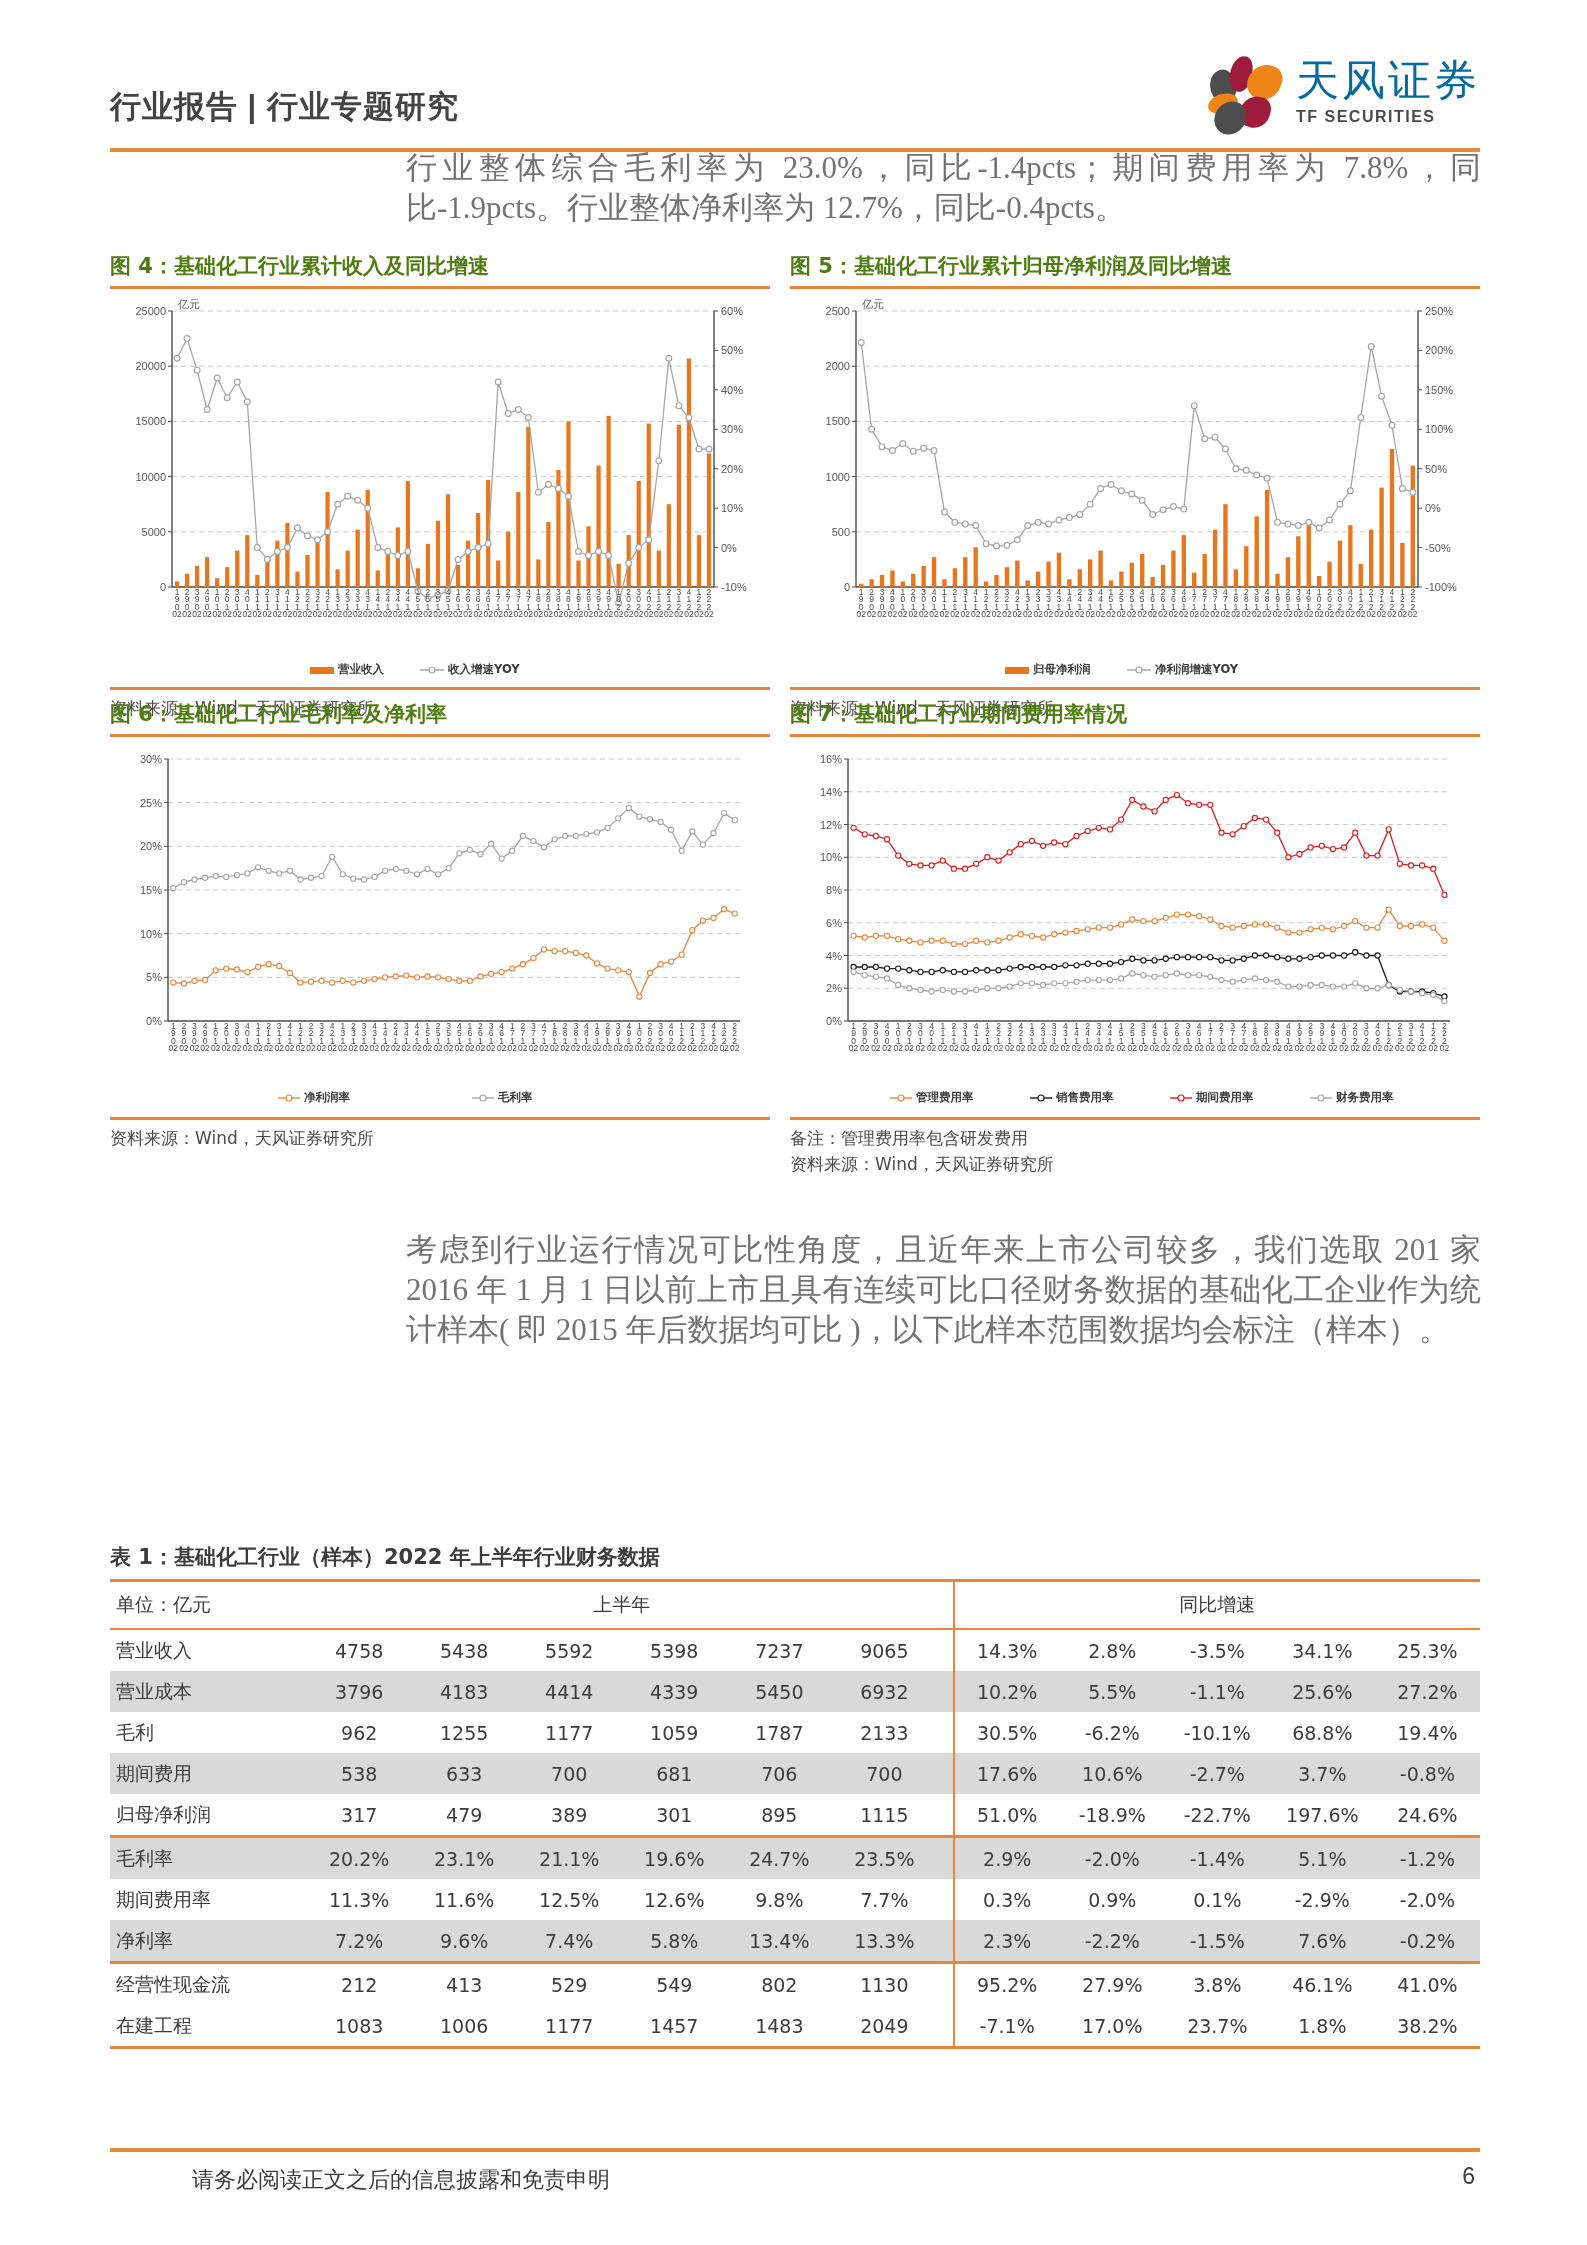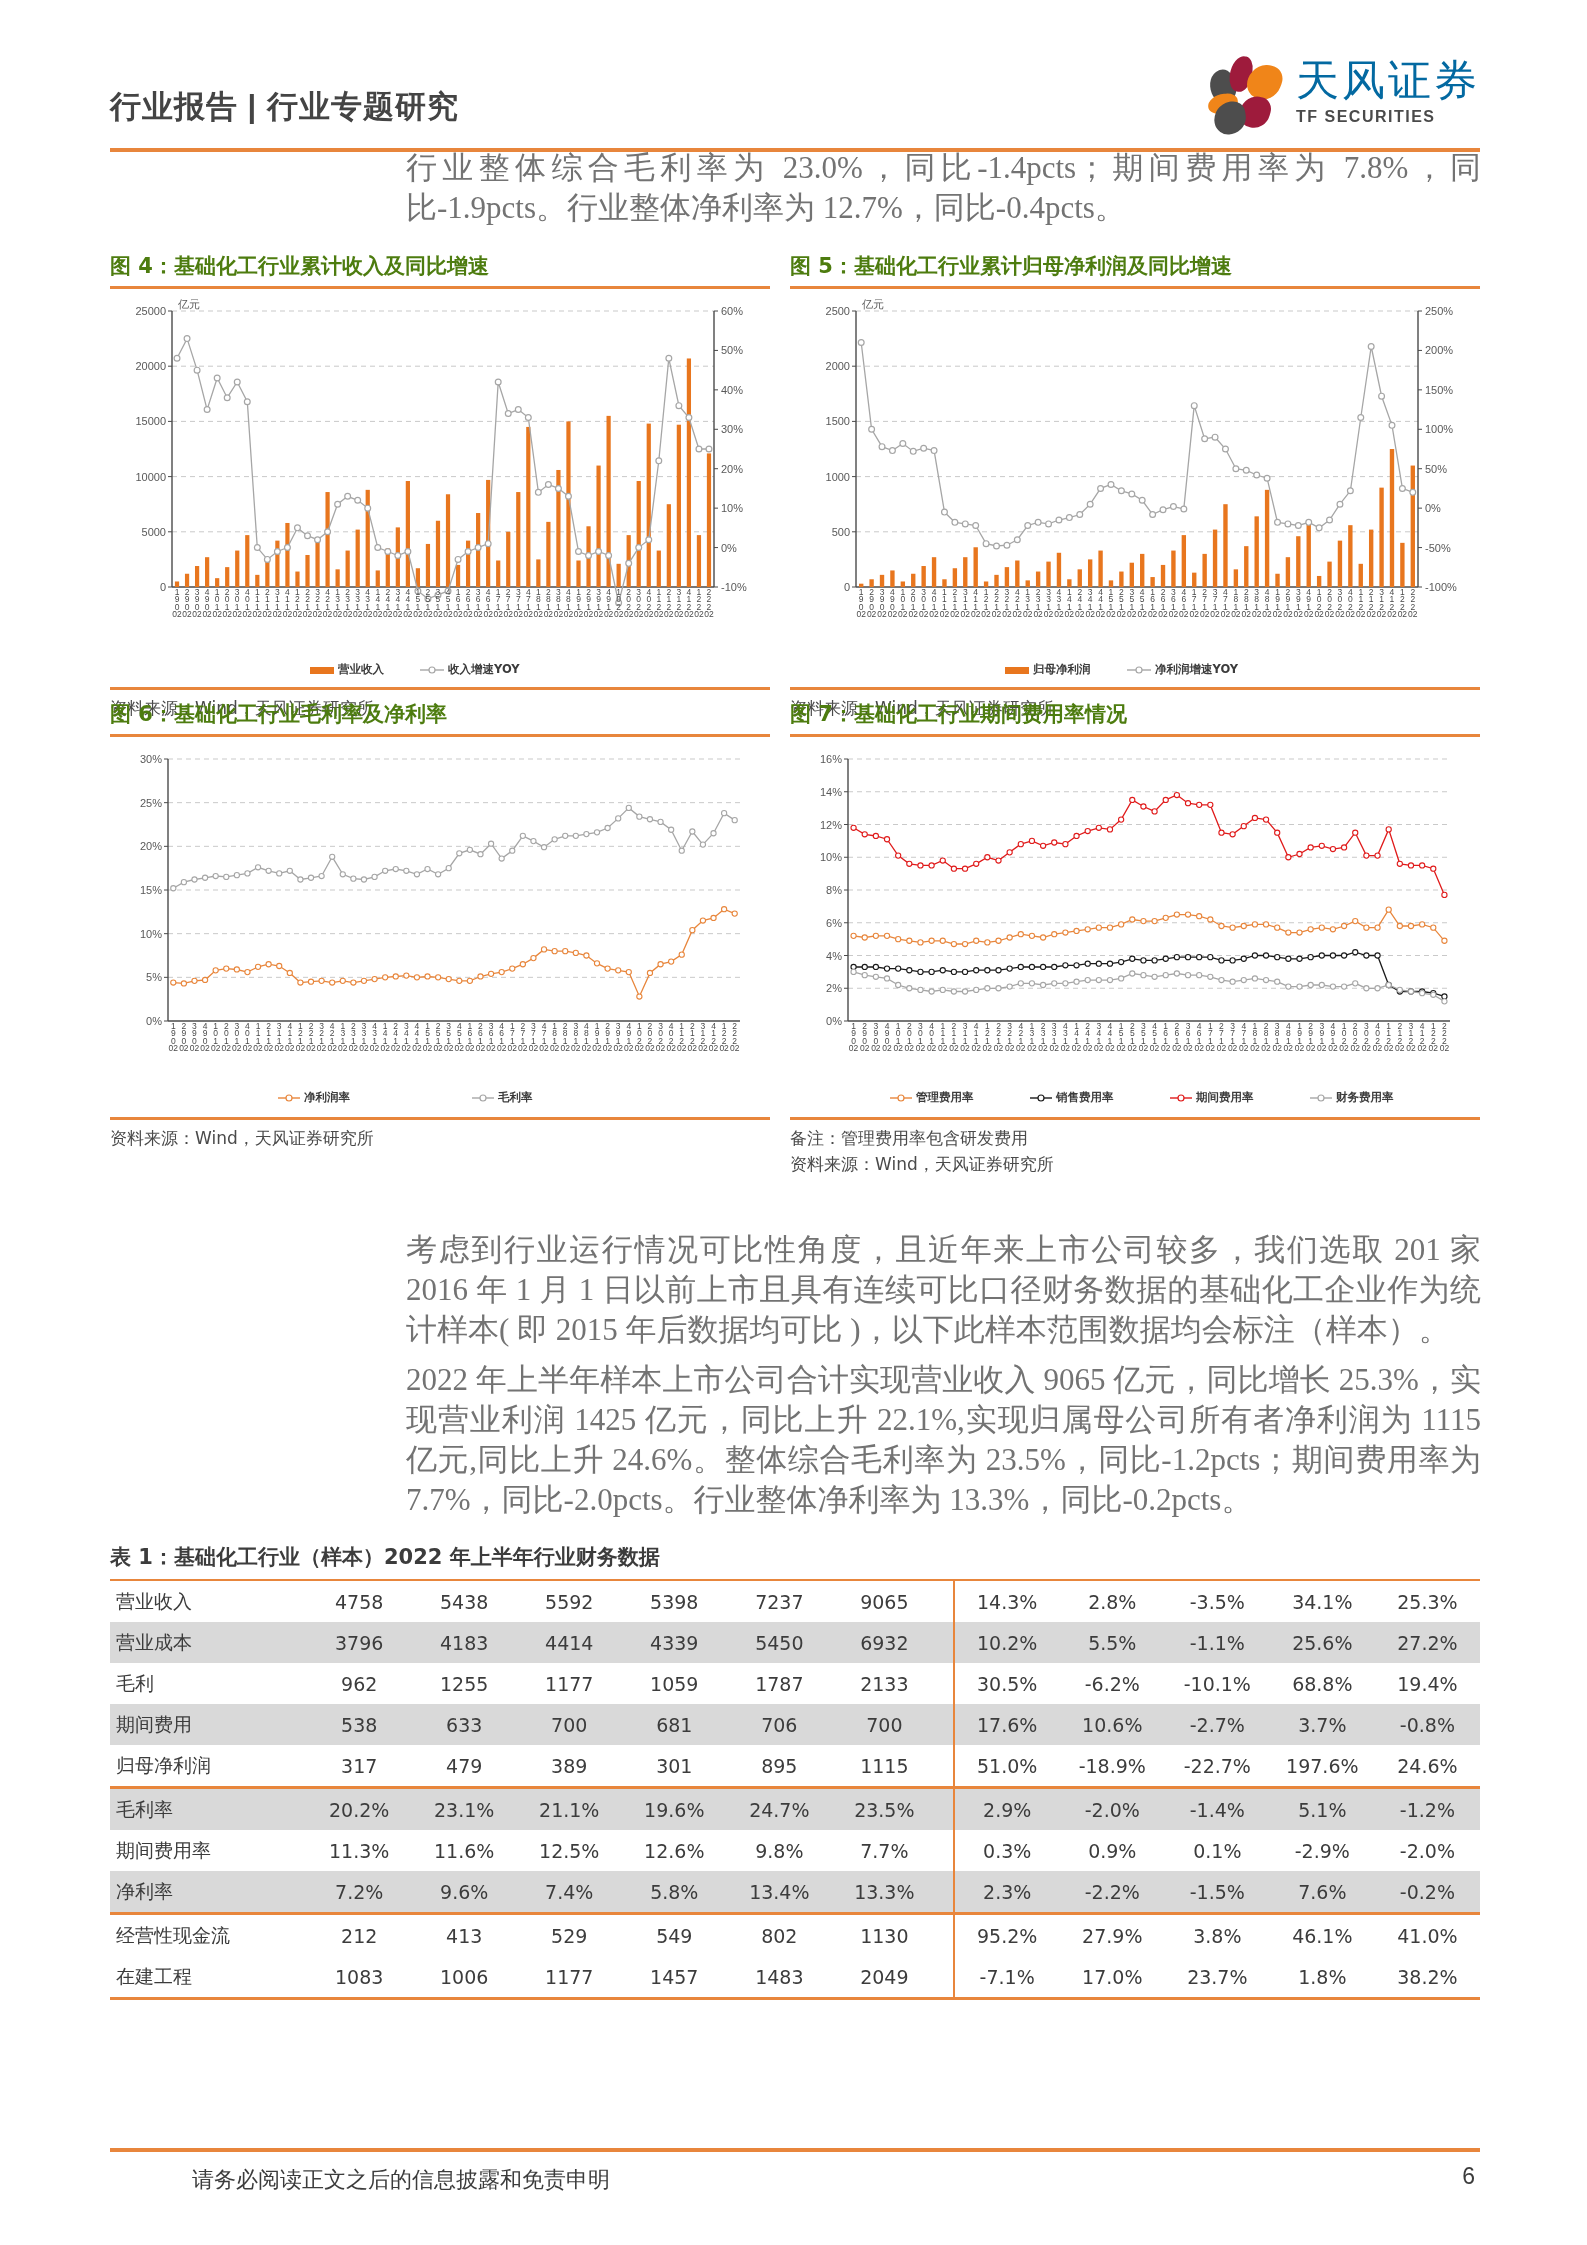"2022 年上半年样本上市公司合计实现营业收入 9065 亿元，同比增长" div.para { html: <div>2022 年上半年样本上市公司合计实现营业收入 9065 亿元，同比增长 25.3%，实现营业利润 1425 亿元，同比上升 22.1%,实现归属母公司所有者净利润为 1115 亿元,同比上升 24.6%。整体综合毛利率为 23.5%，同比-1.2pcts；期间费用率为 7.7%，同比-2.0pcts。行业整体净利率为 13.3%，同比-0.2pcts。</div> -> none }
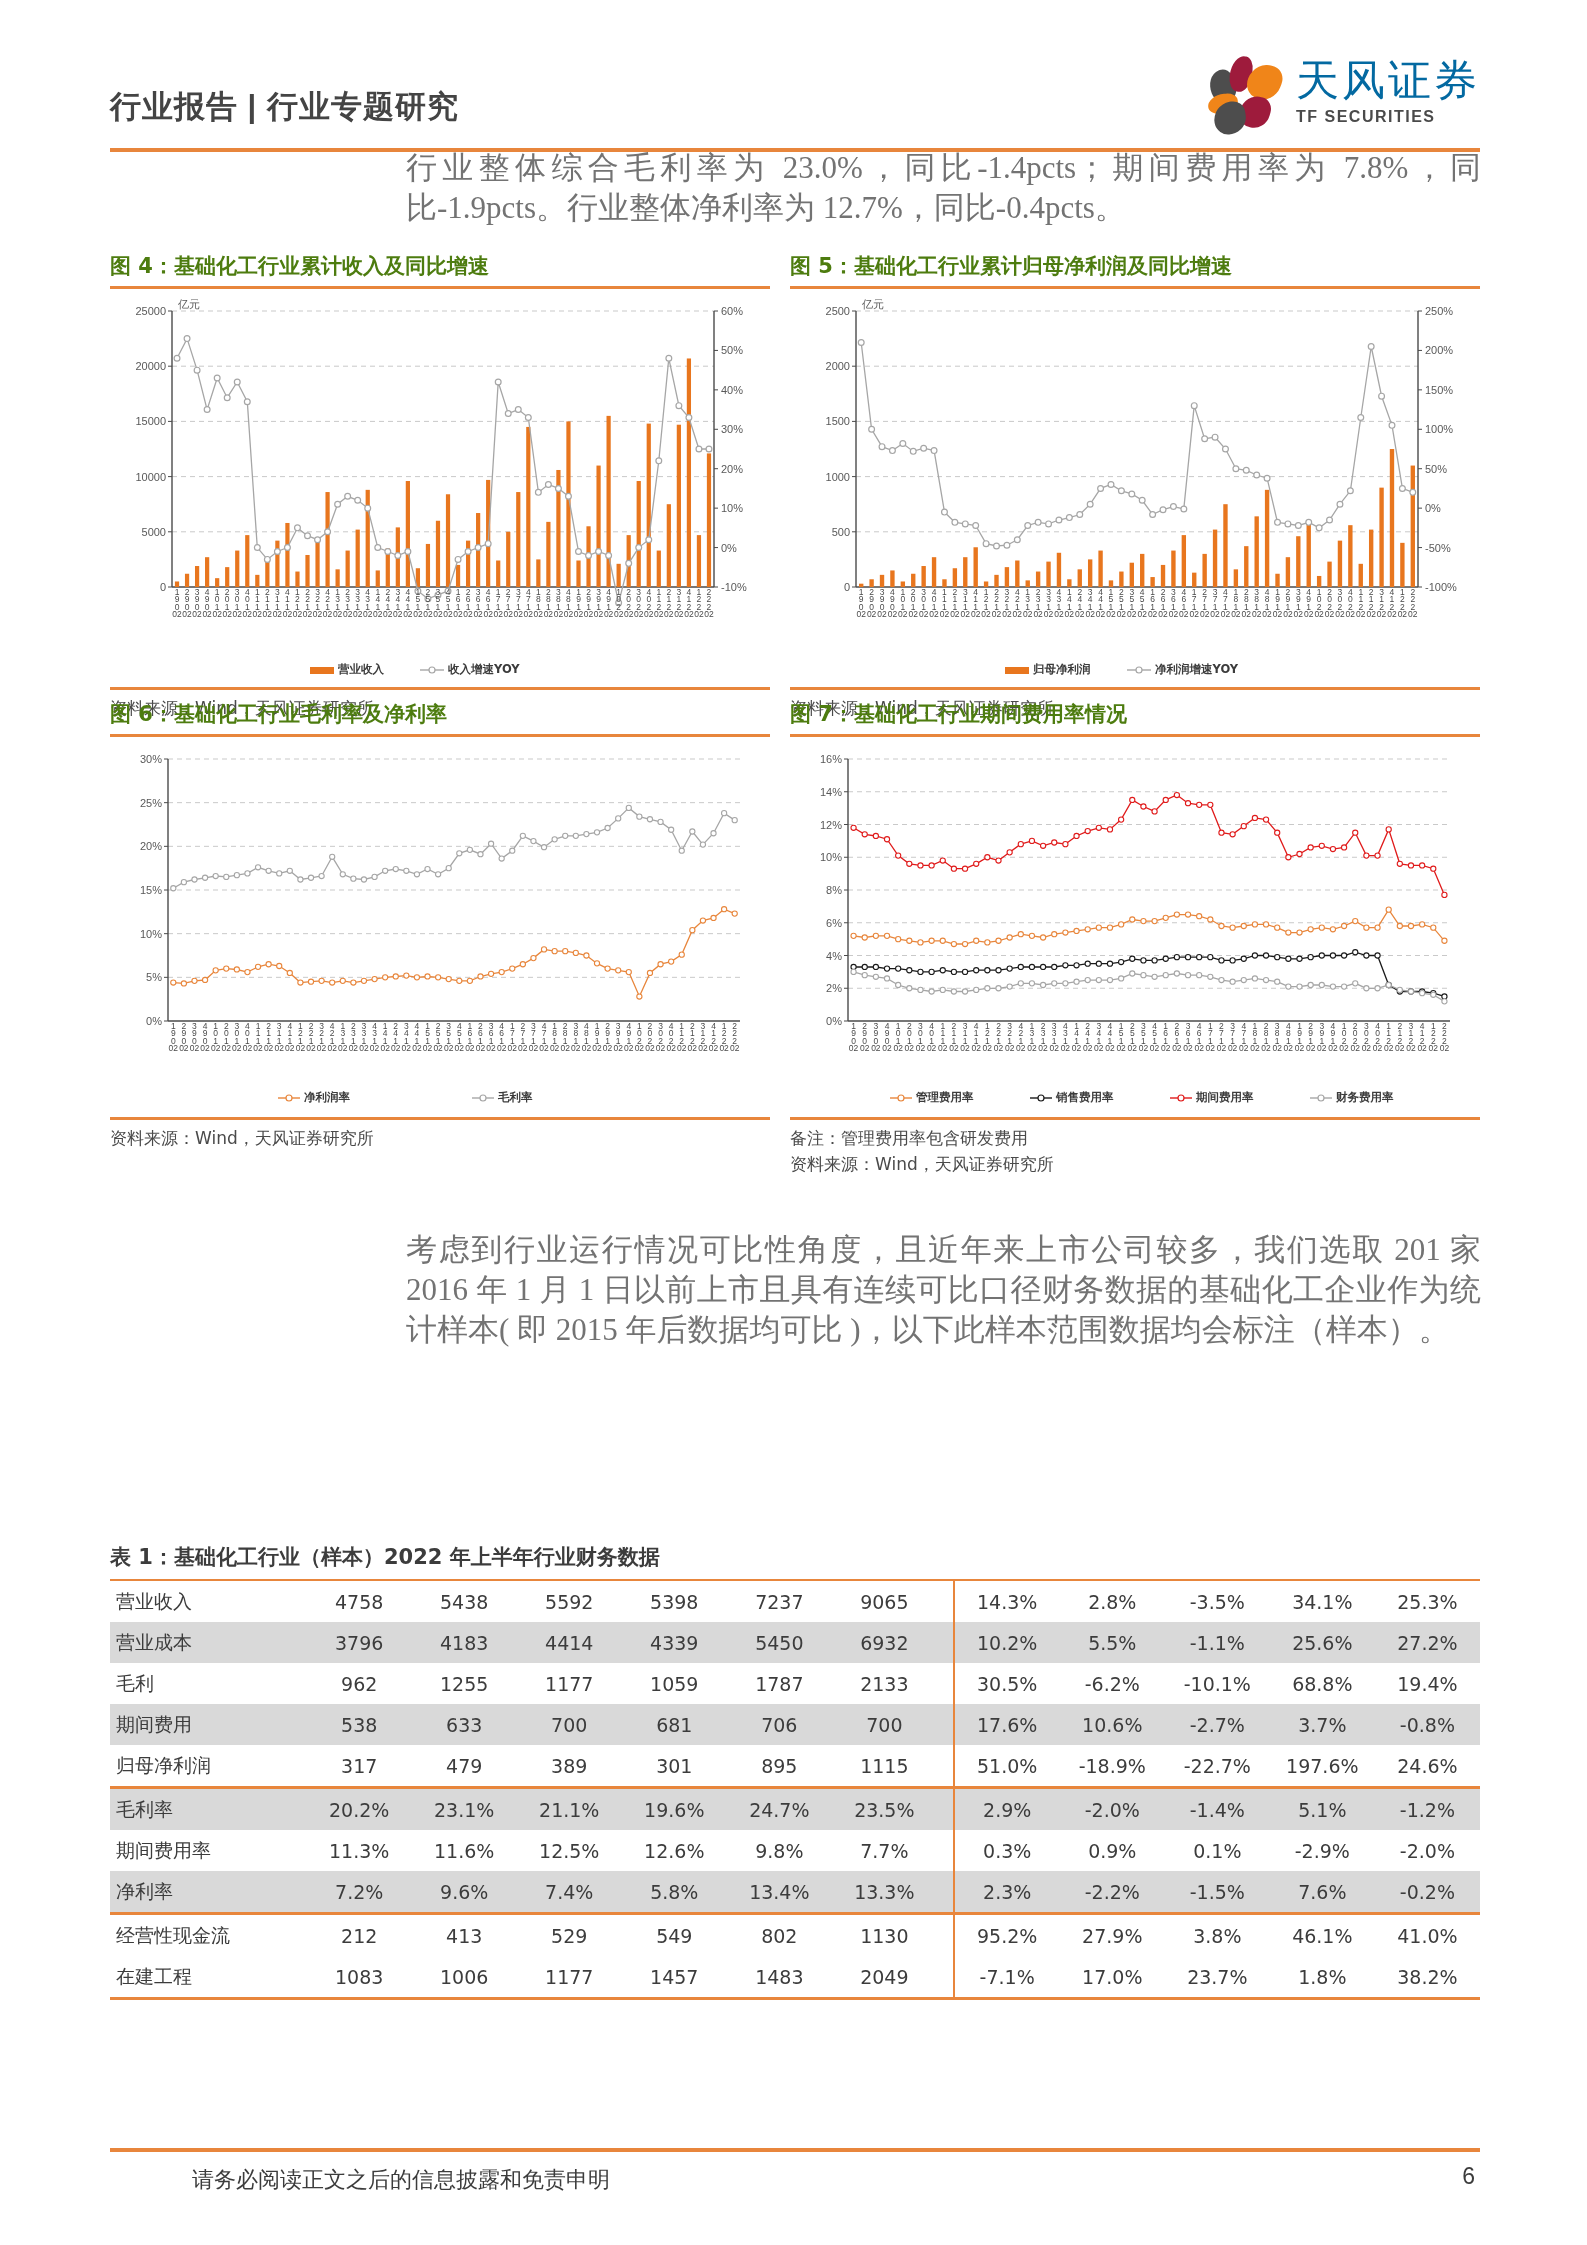"单位：亿元" tr.rule-top { html: none -> <tr> <td>单位：亿元</td> <td>上半年</td> <td></td> <td>同比增速</td> </tr> }
